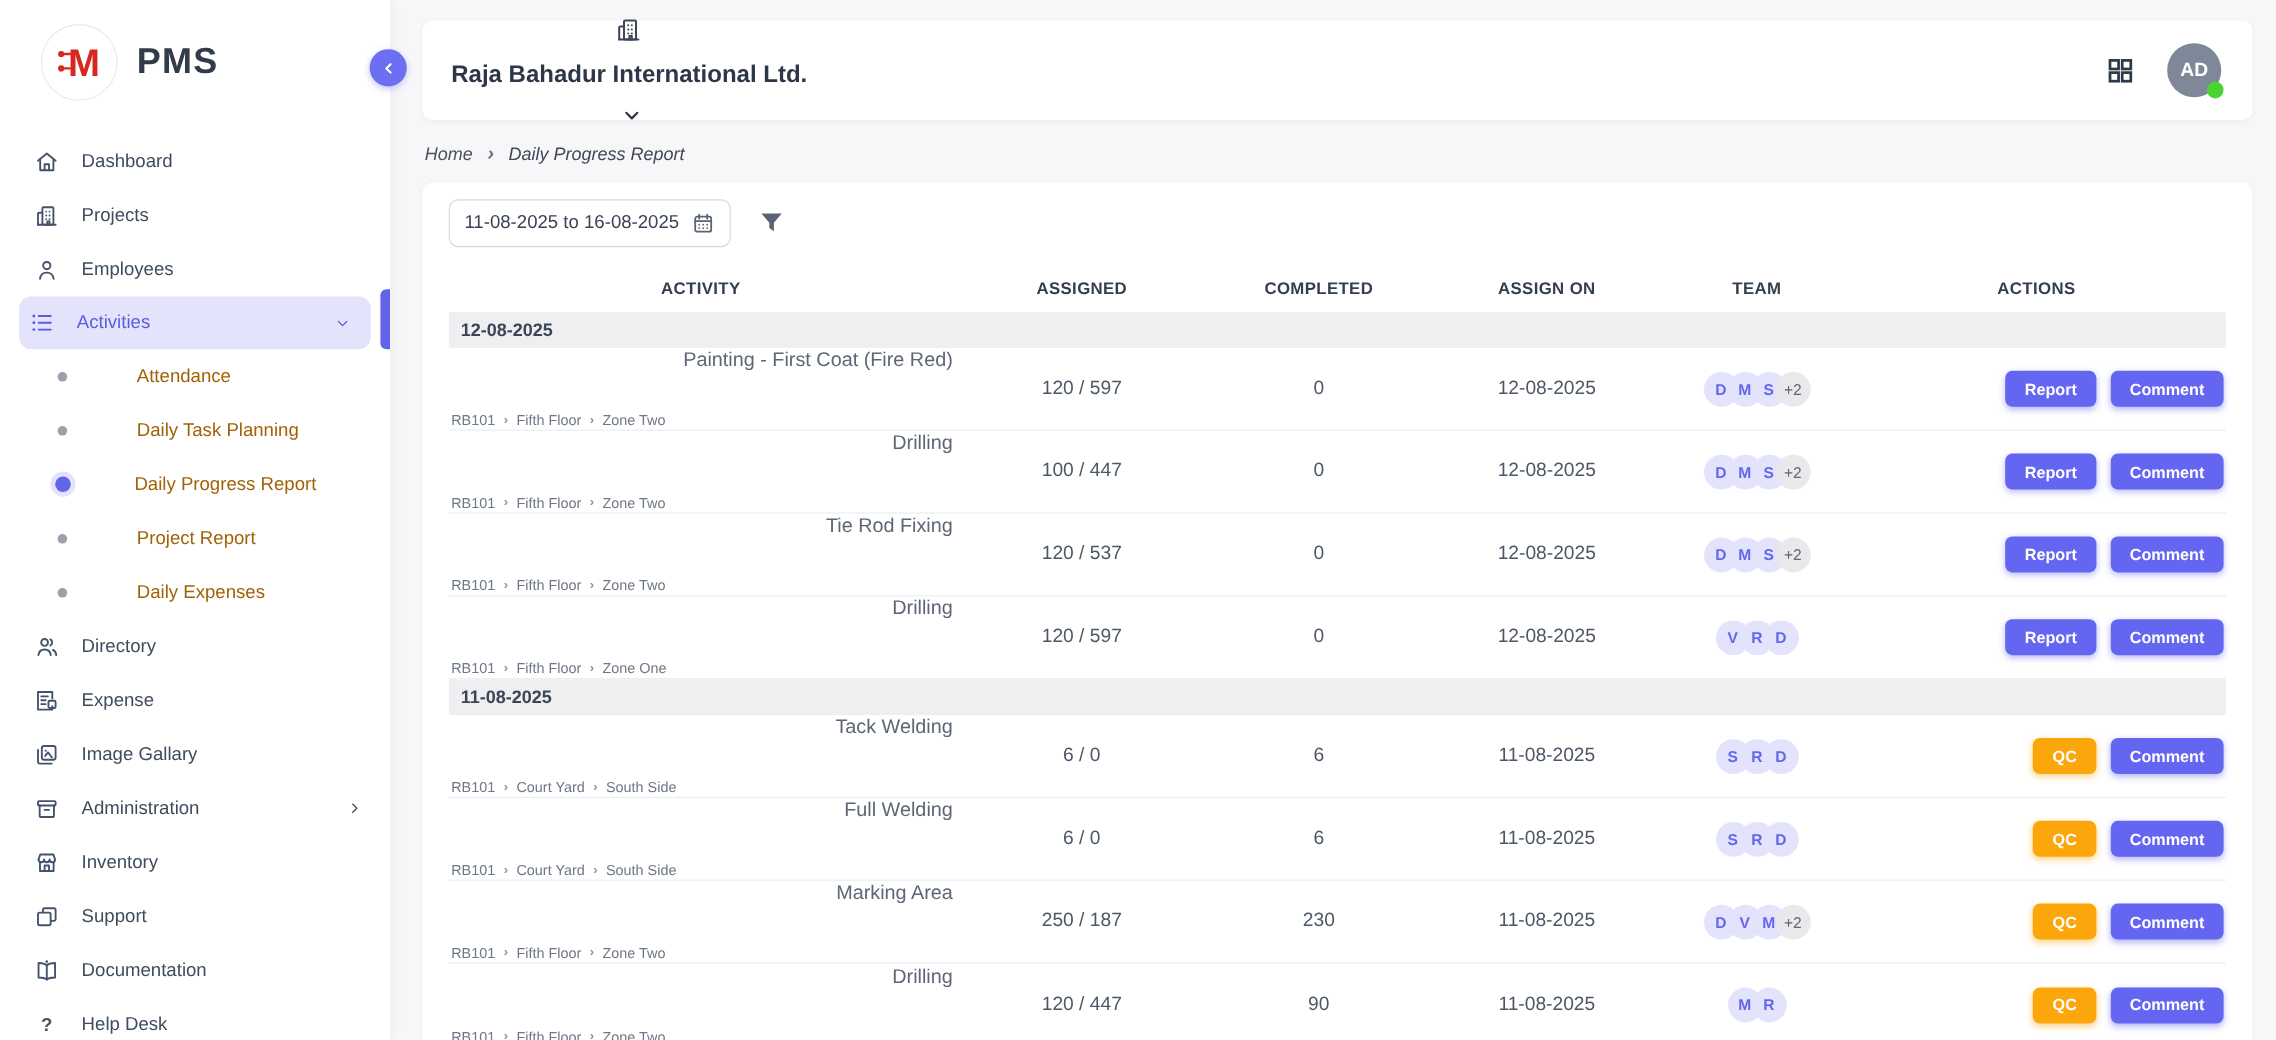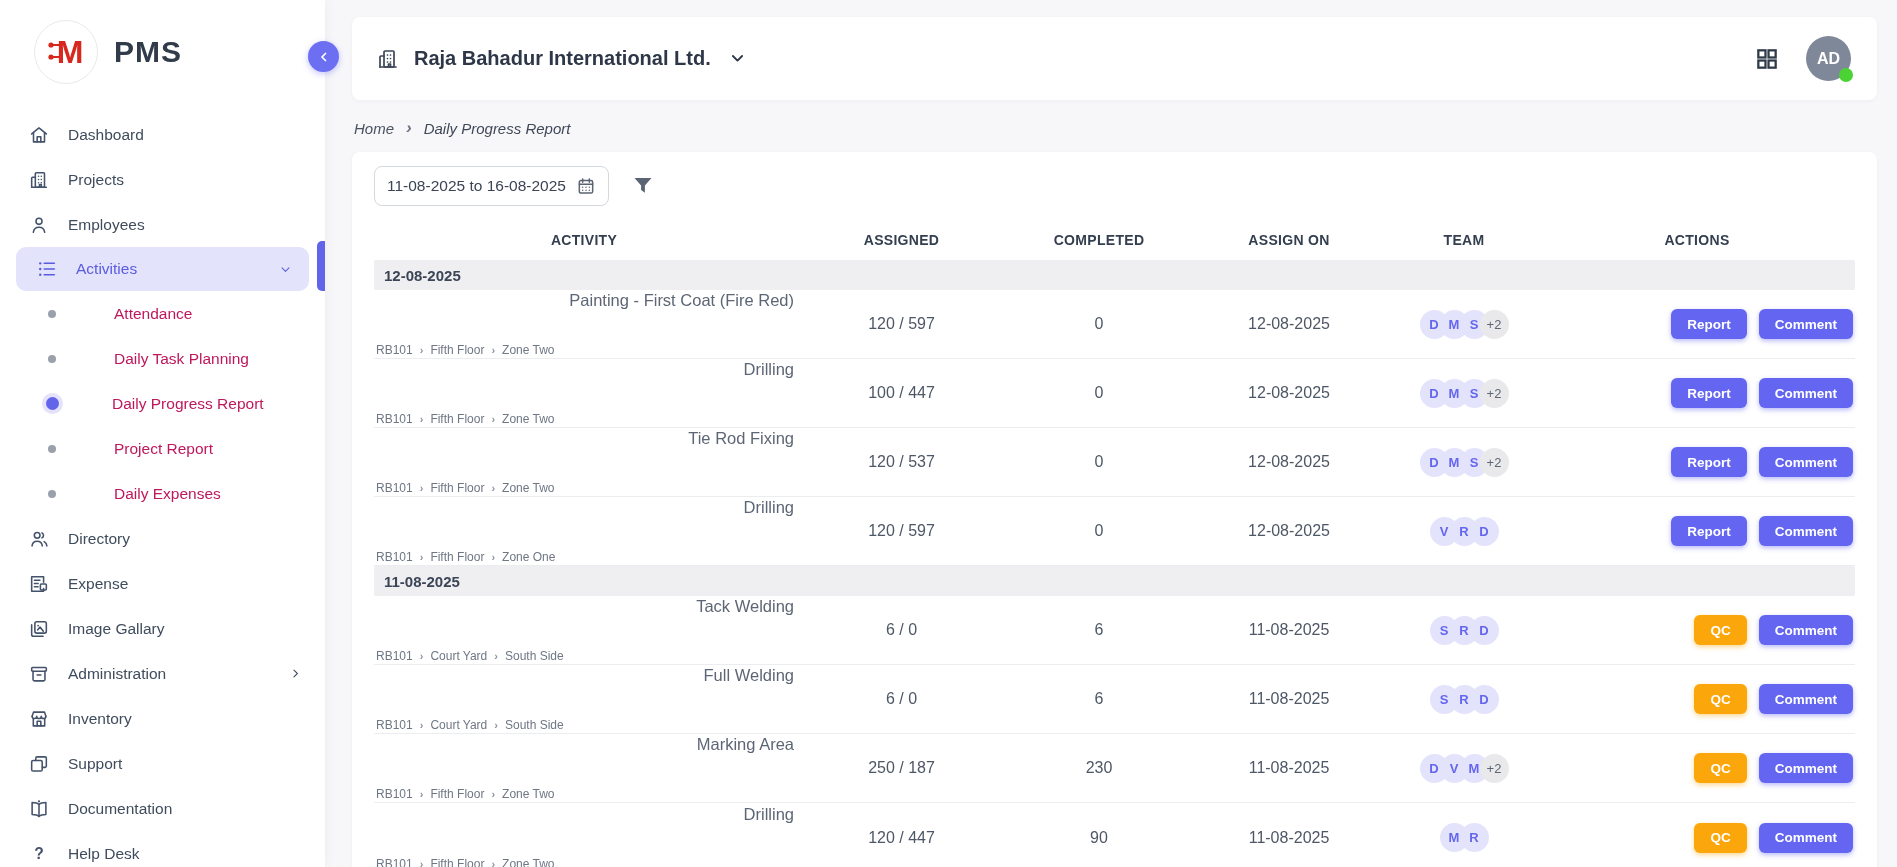"Raja Bahadur International Ltd." .company-sel { flex-direction: none -> column }
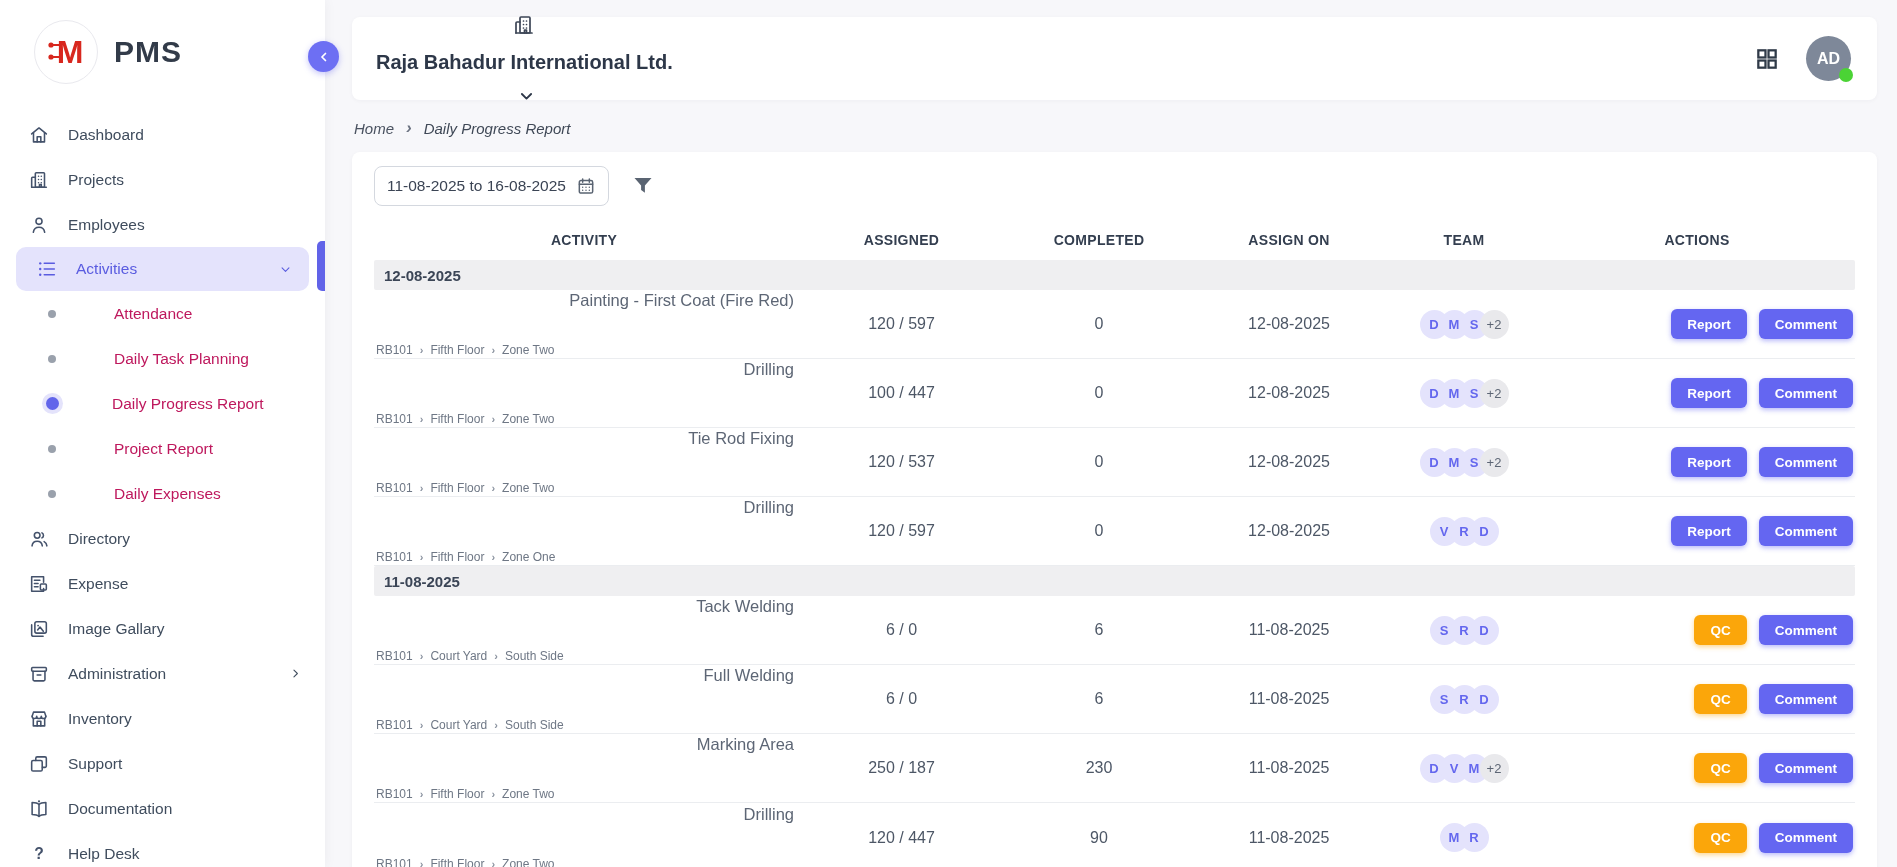"Activities" .nav-item.active-parent { padding: 0 16px 0 20px -> 0 16px 0 8px }
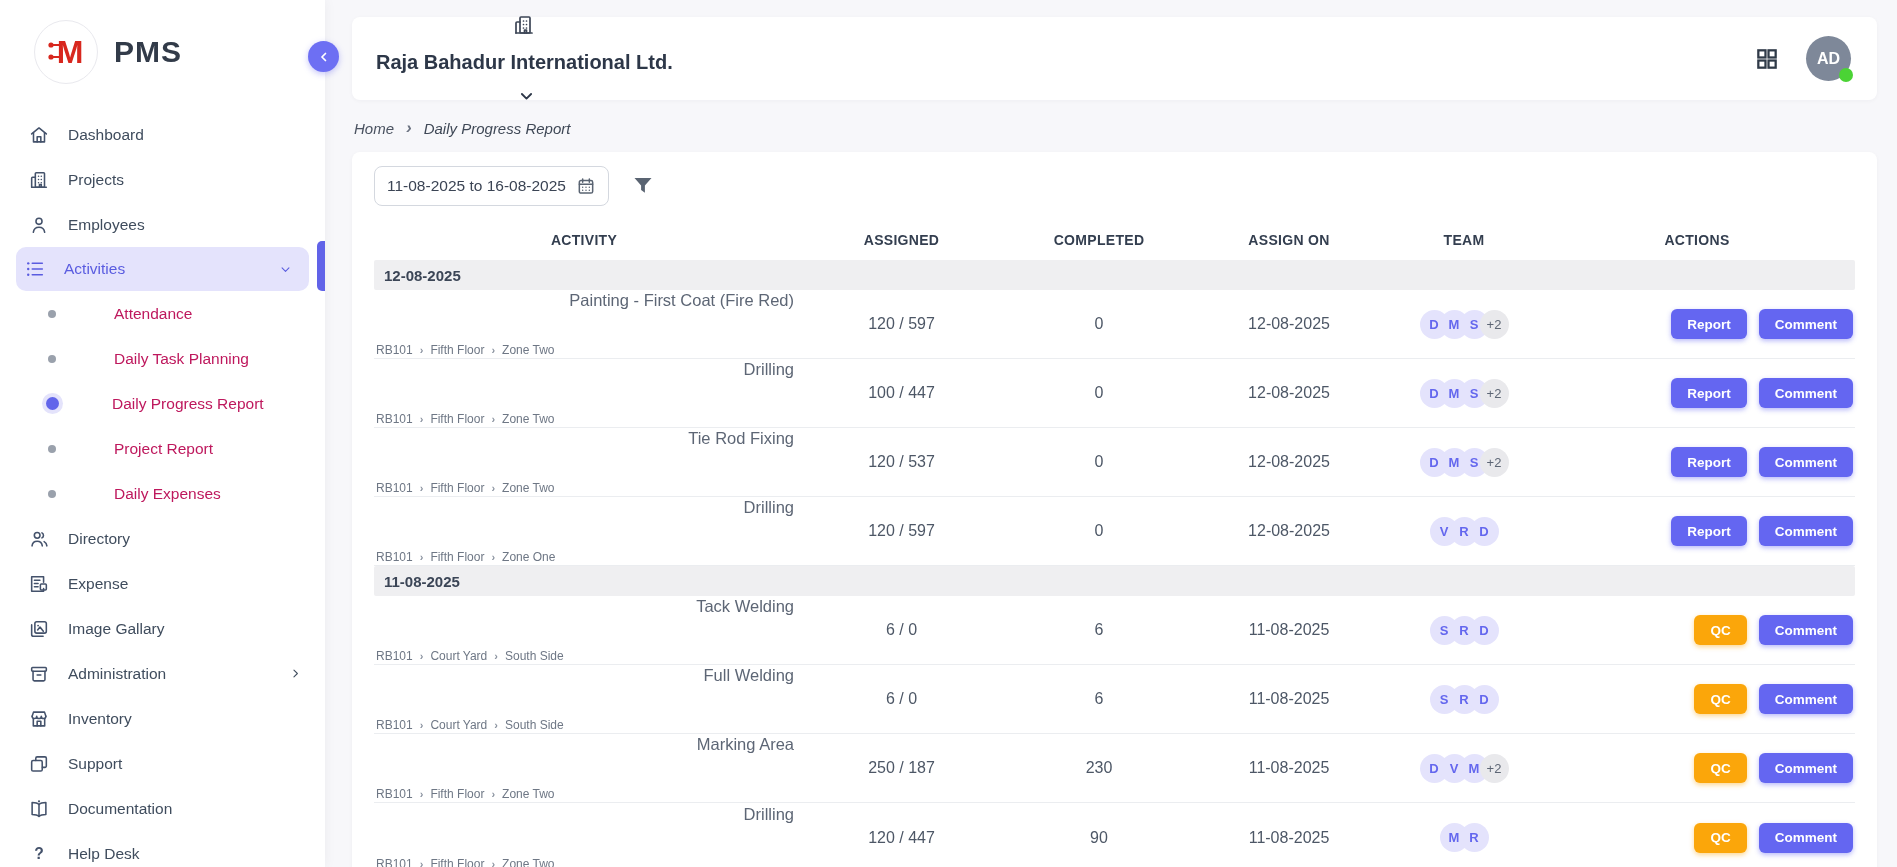"Attendance" .nav-sub { color: #be185d -> #a16207 }
